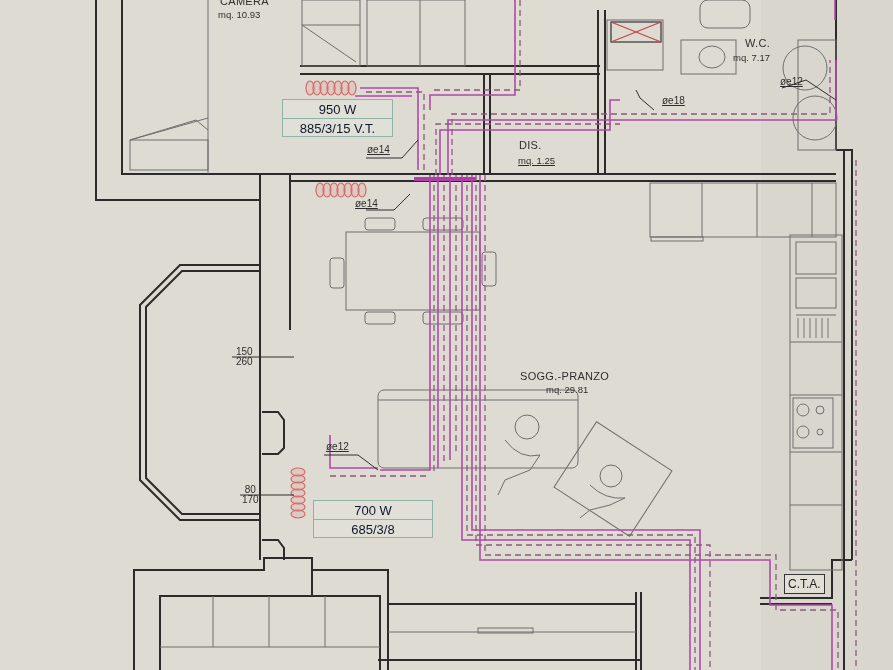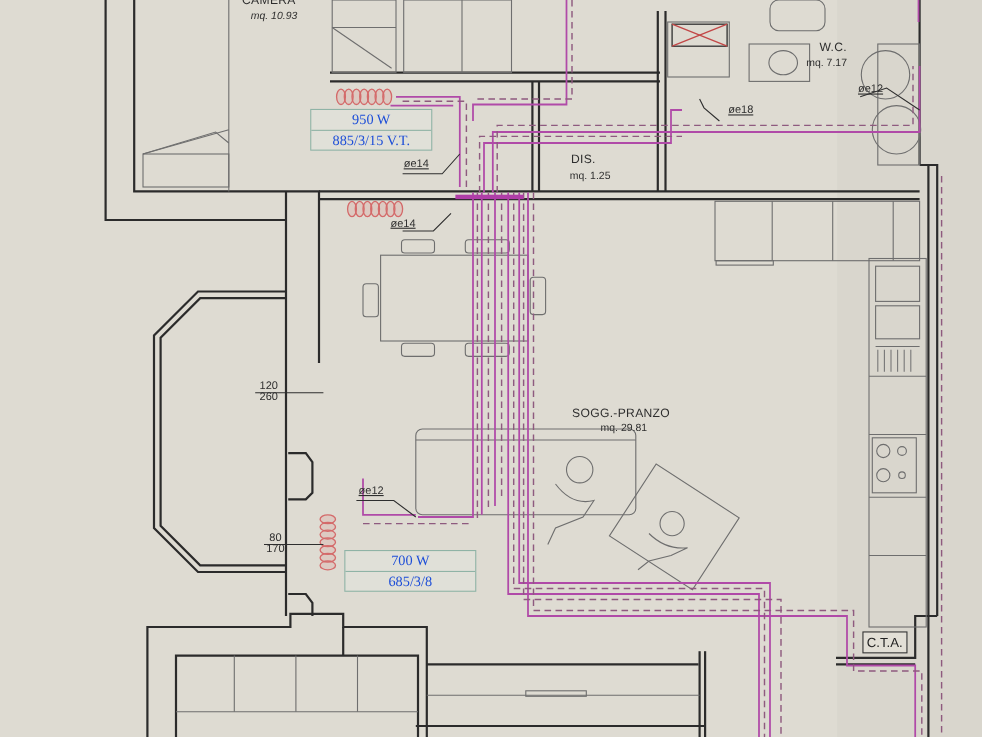"mq. 10.93" div.lbl { font-style: italic -> none; left: 228px -> 218px }
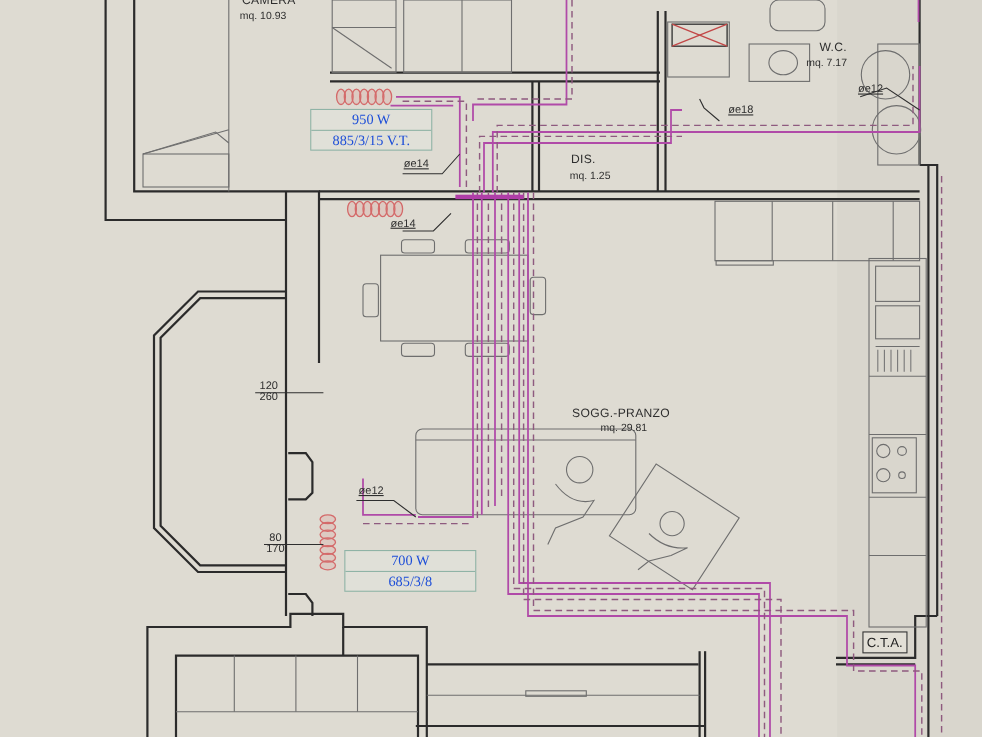"950 W" .rad-box { color: #1d4ed8 -> #0f172a; font-family: Liberation Serif, serif -> Liberation Sans, sans-serif }
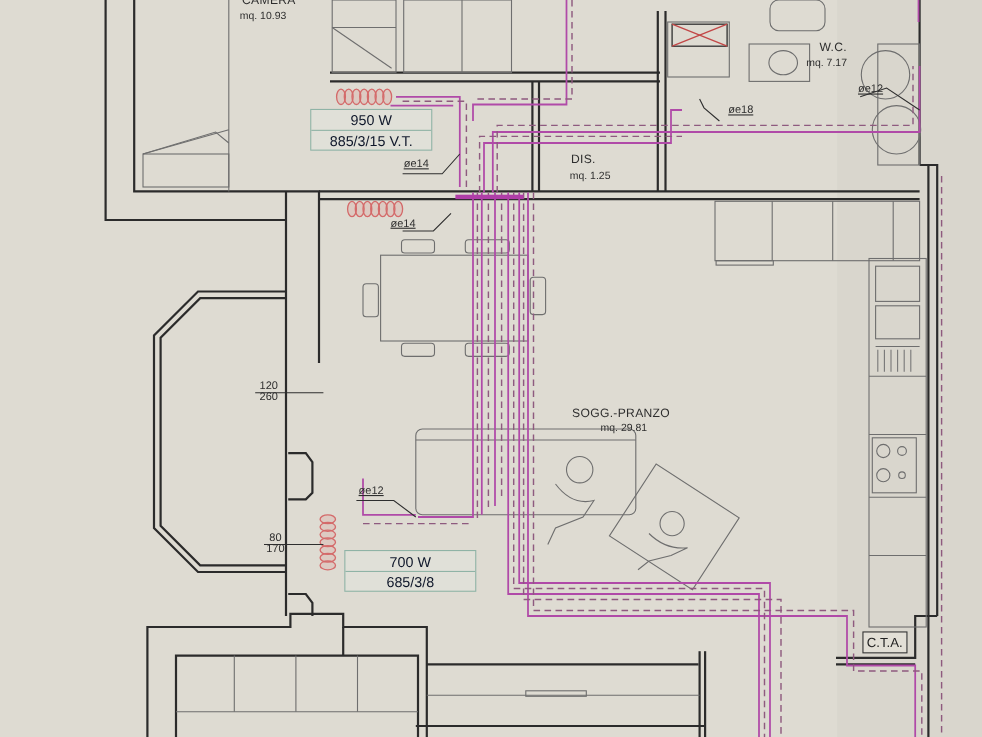"mq. 1.25" div.lbl { text-decoration: none -> underline }
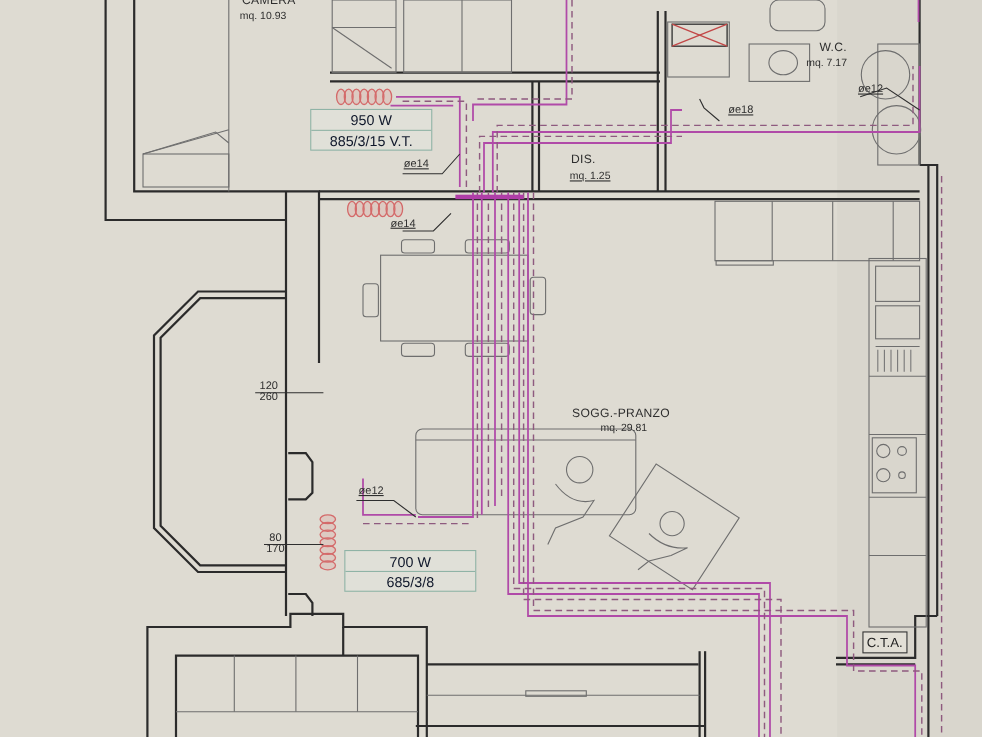"120" div { text: 120 -> 150 }
